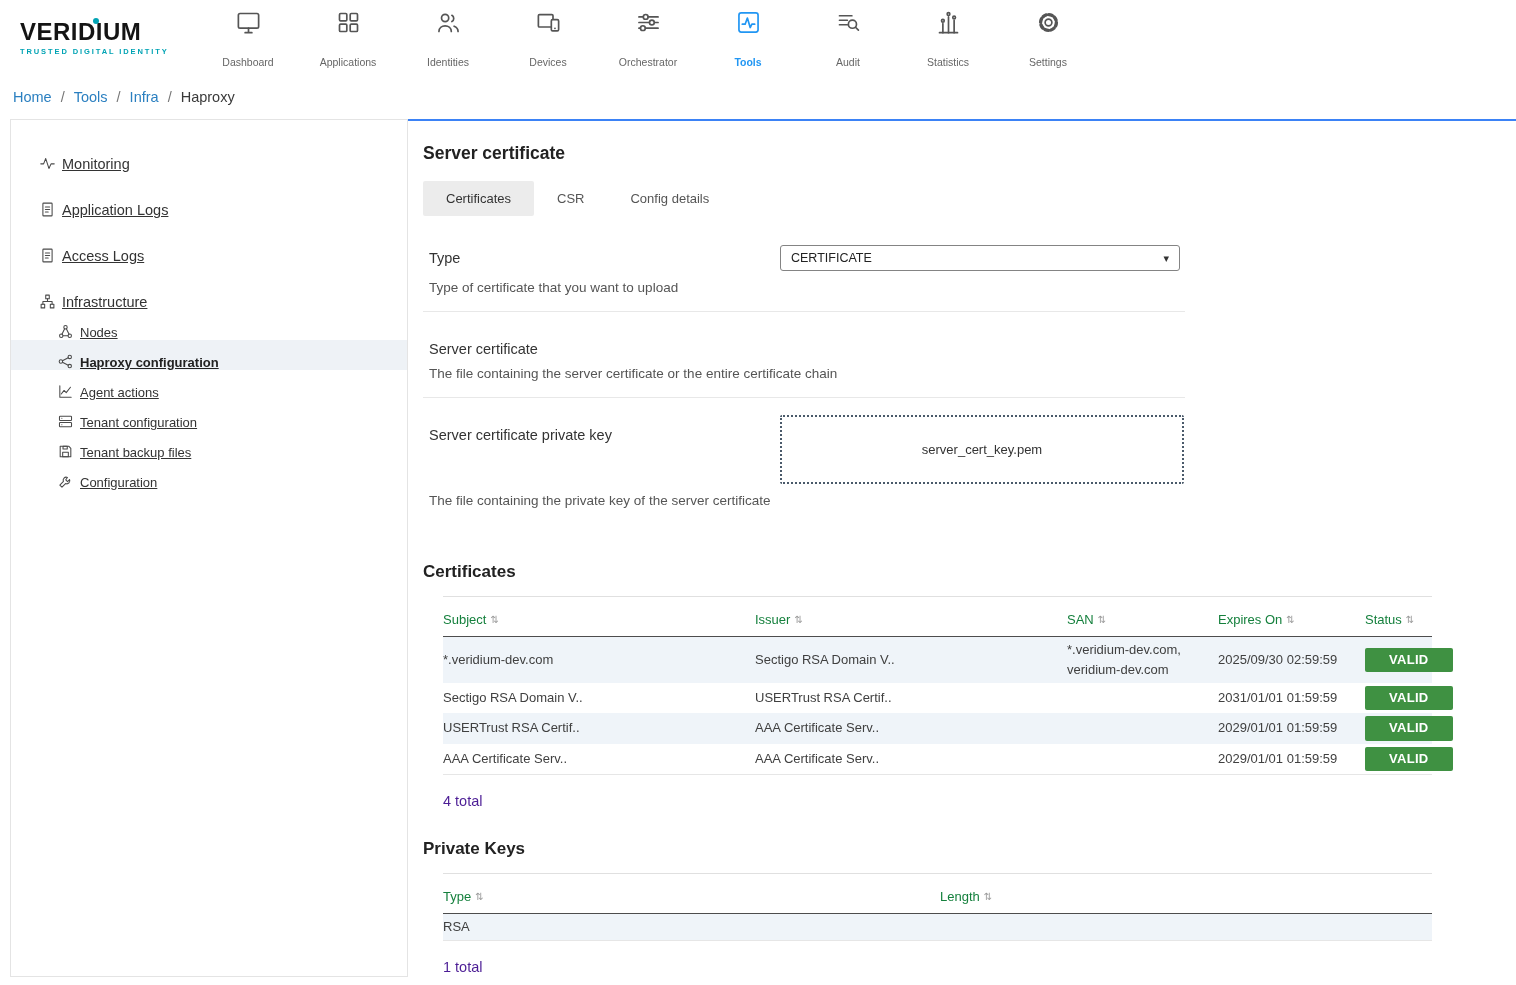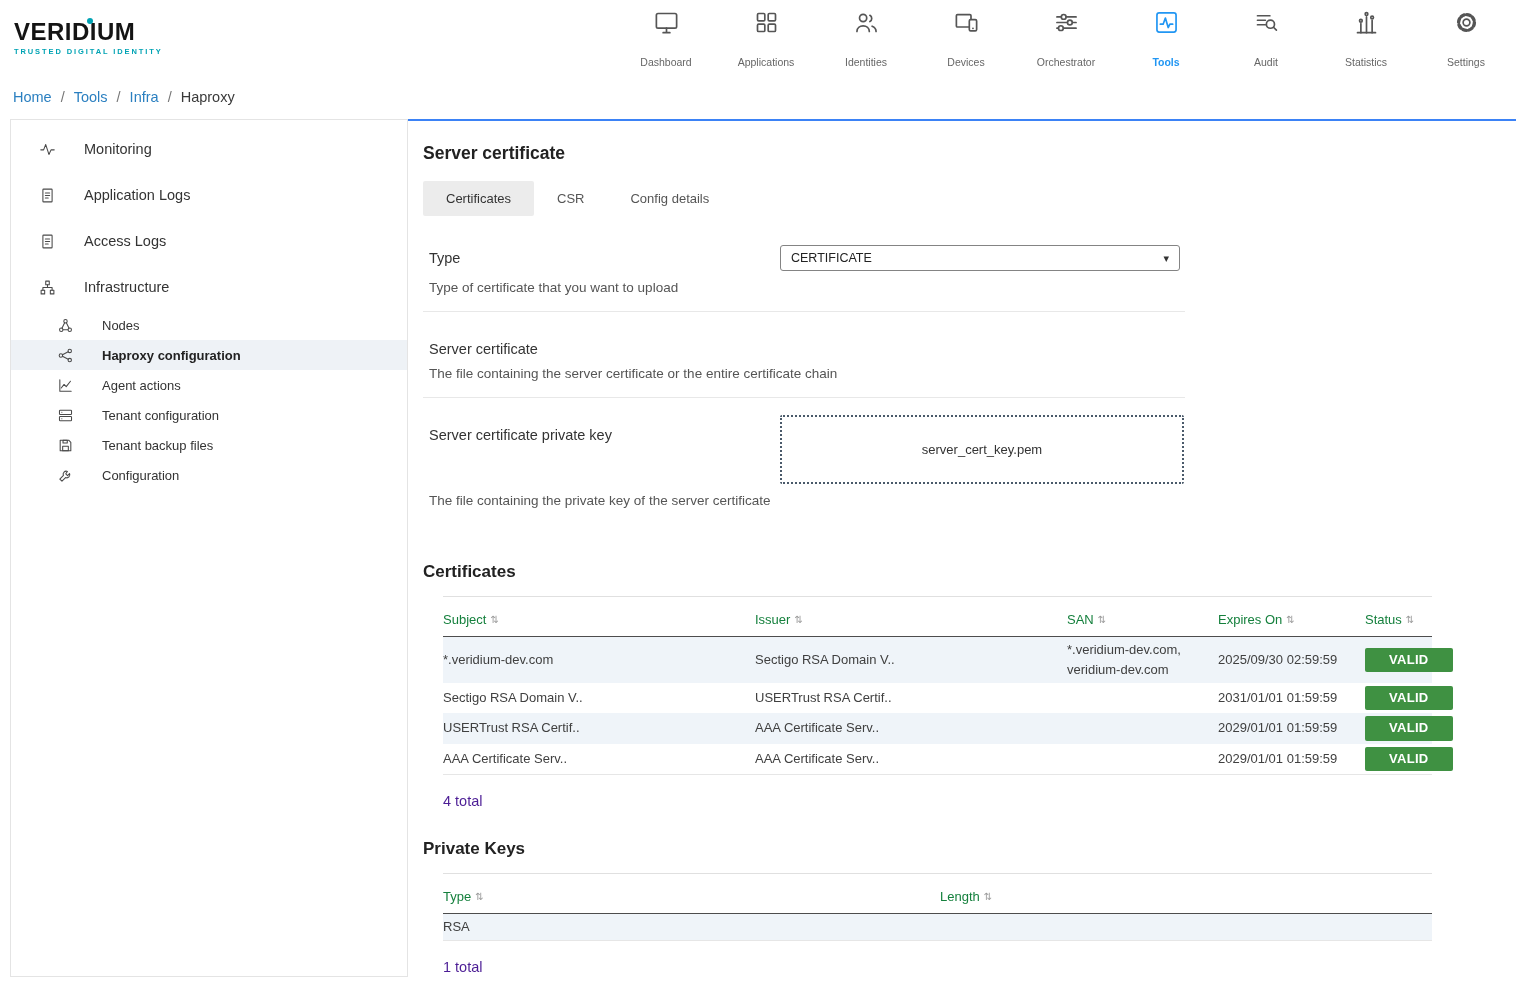"VERIDIUM" .topnav { justify-content: space-between -> none; padding-left: 14px -> 20px }
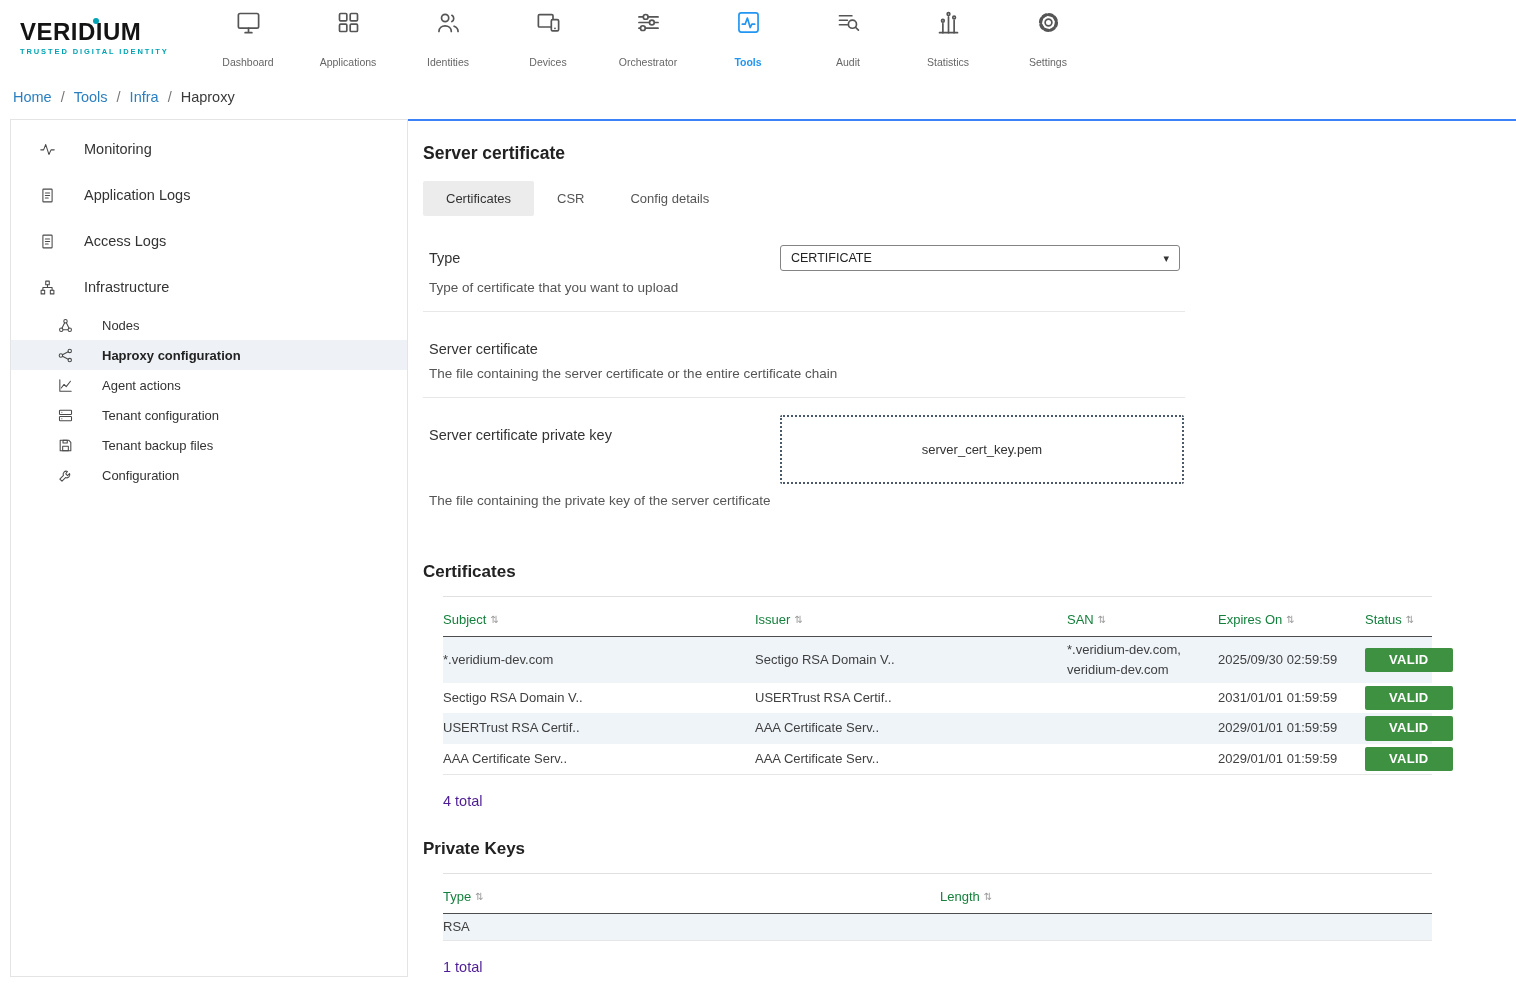"Monitoring" .side-item { align-items: center -> flex-end; gap: 28px -> 6px; text-decoration: none -> underline }
